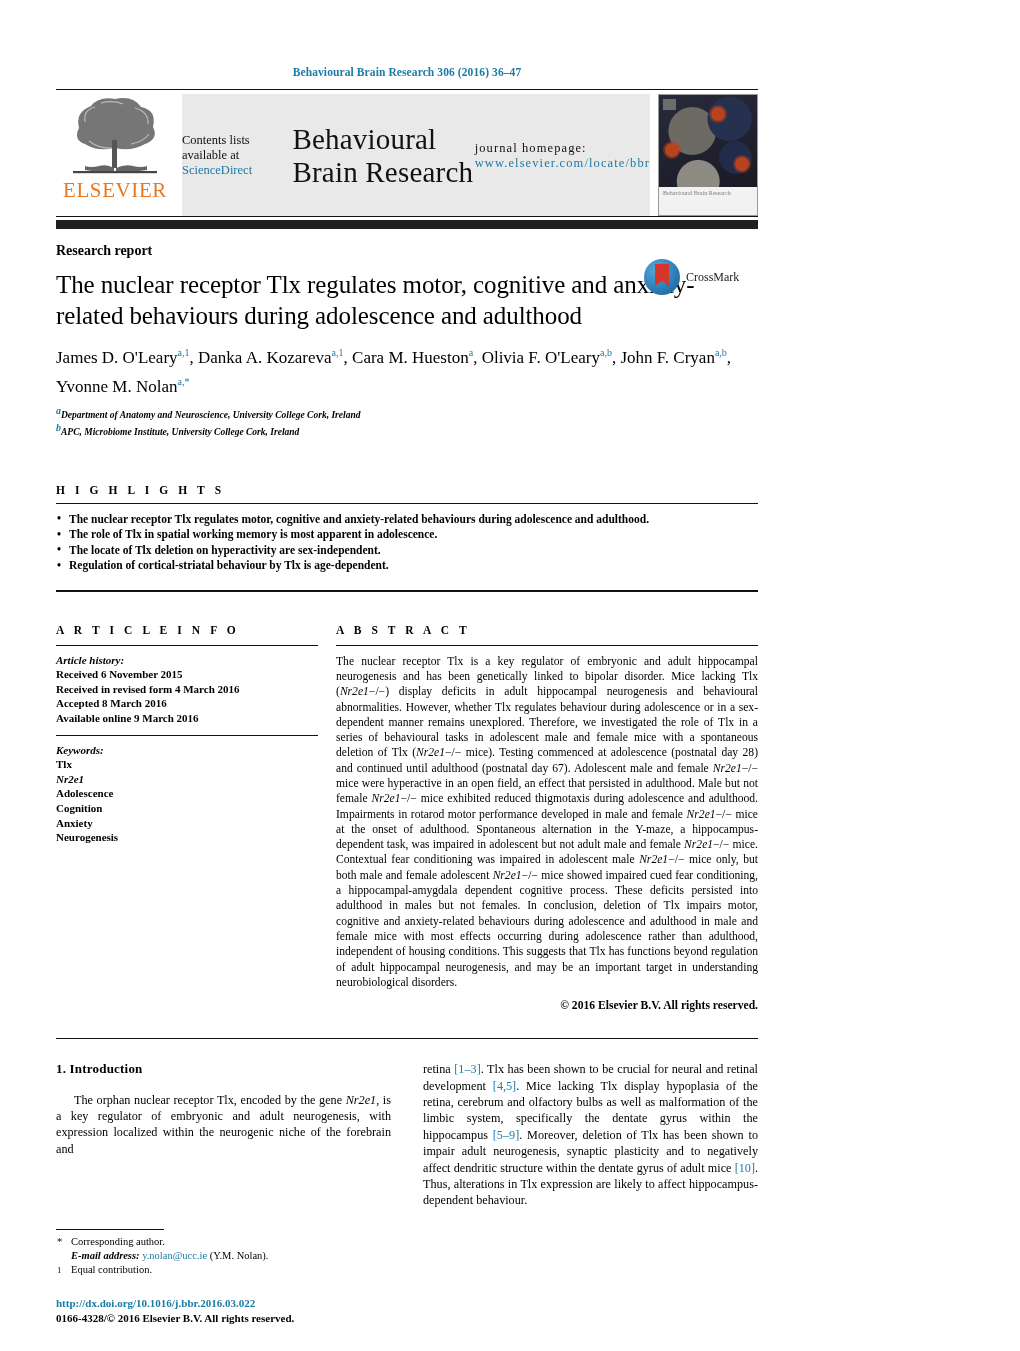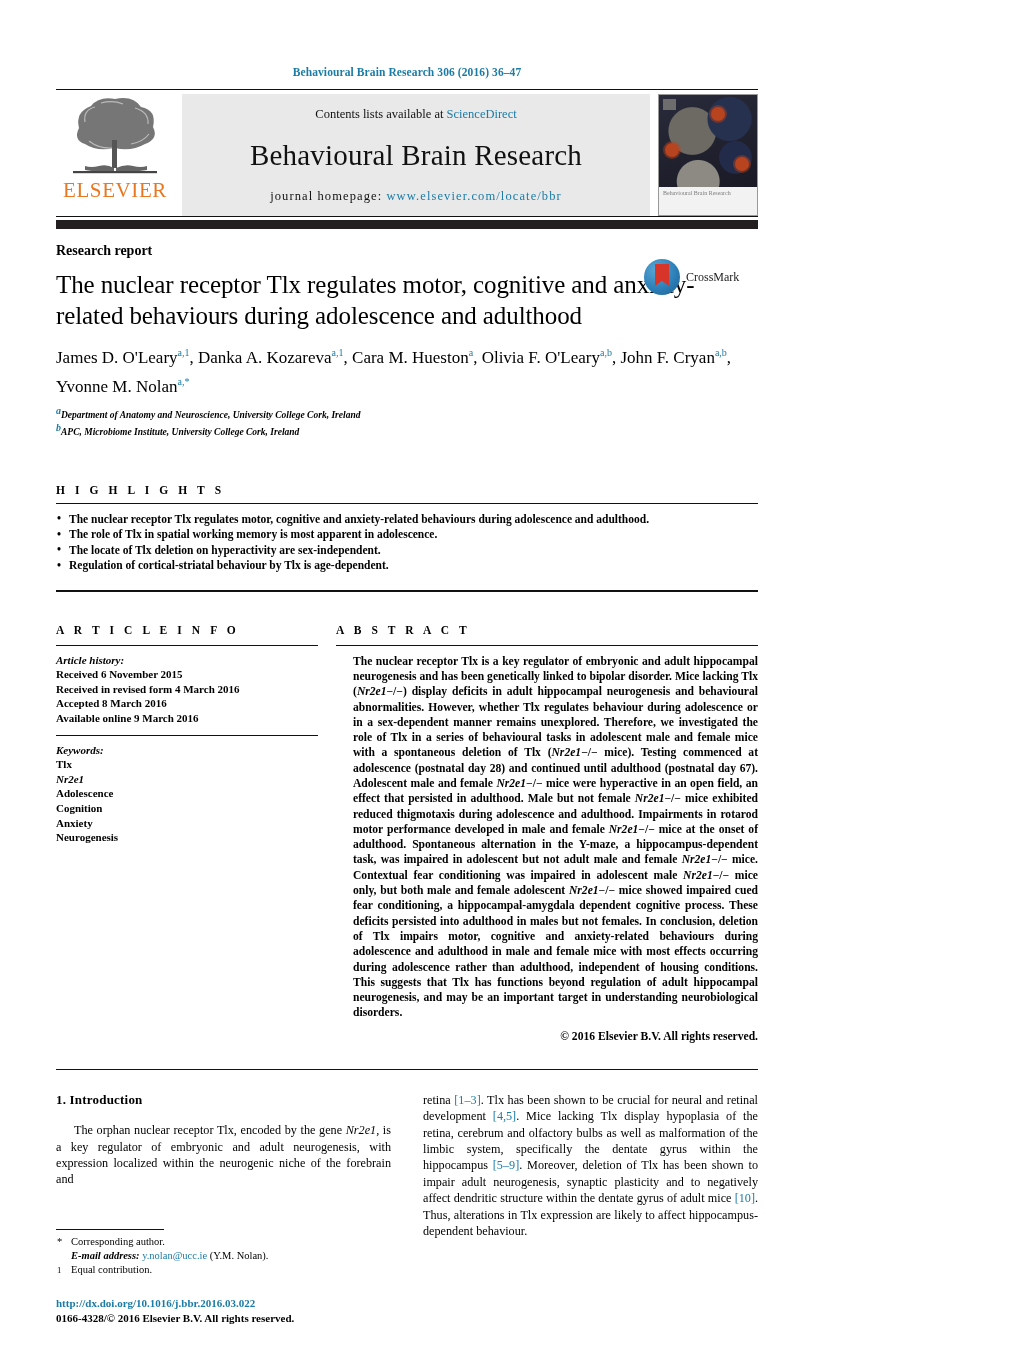"Contents lists available at" .masthead-center { flex-direction: column -> row }
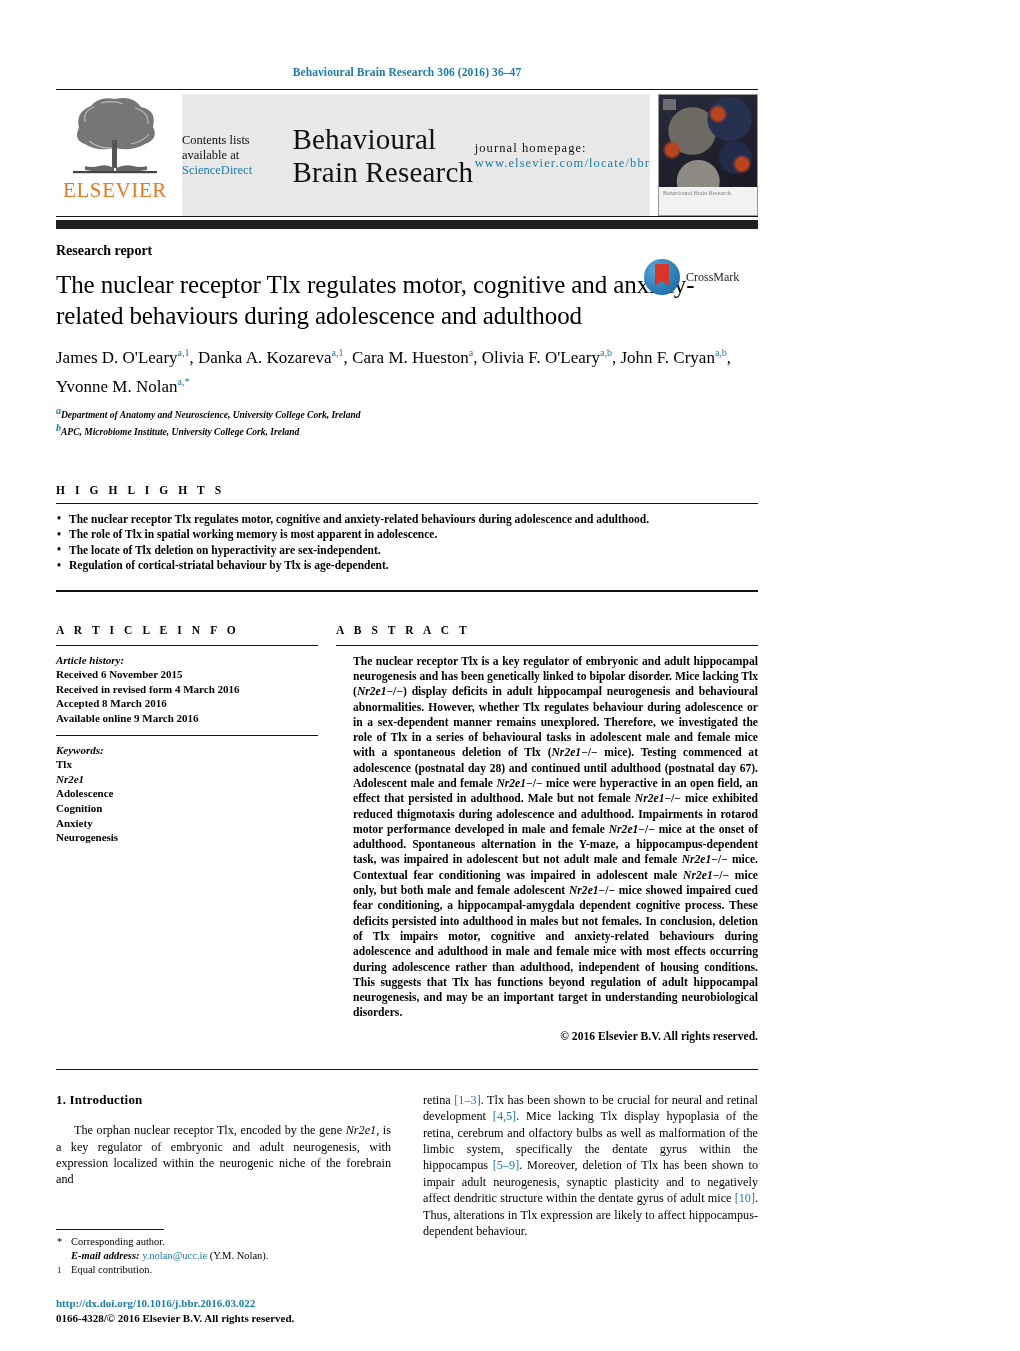"The nuclear receptor Tlx is" .abs-body { font-weight: bold -> normal; margin-left: 17px -> none }
